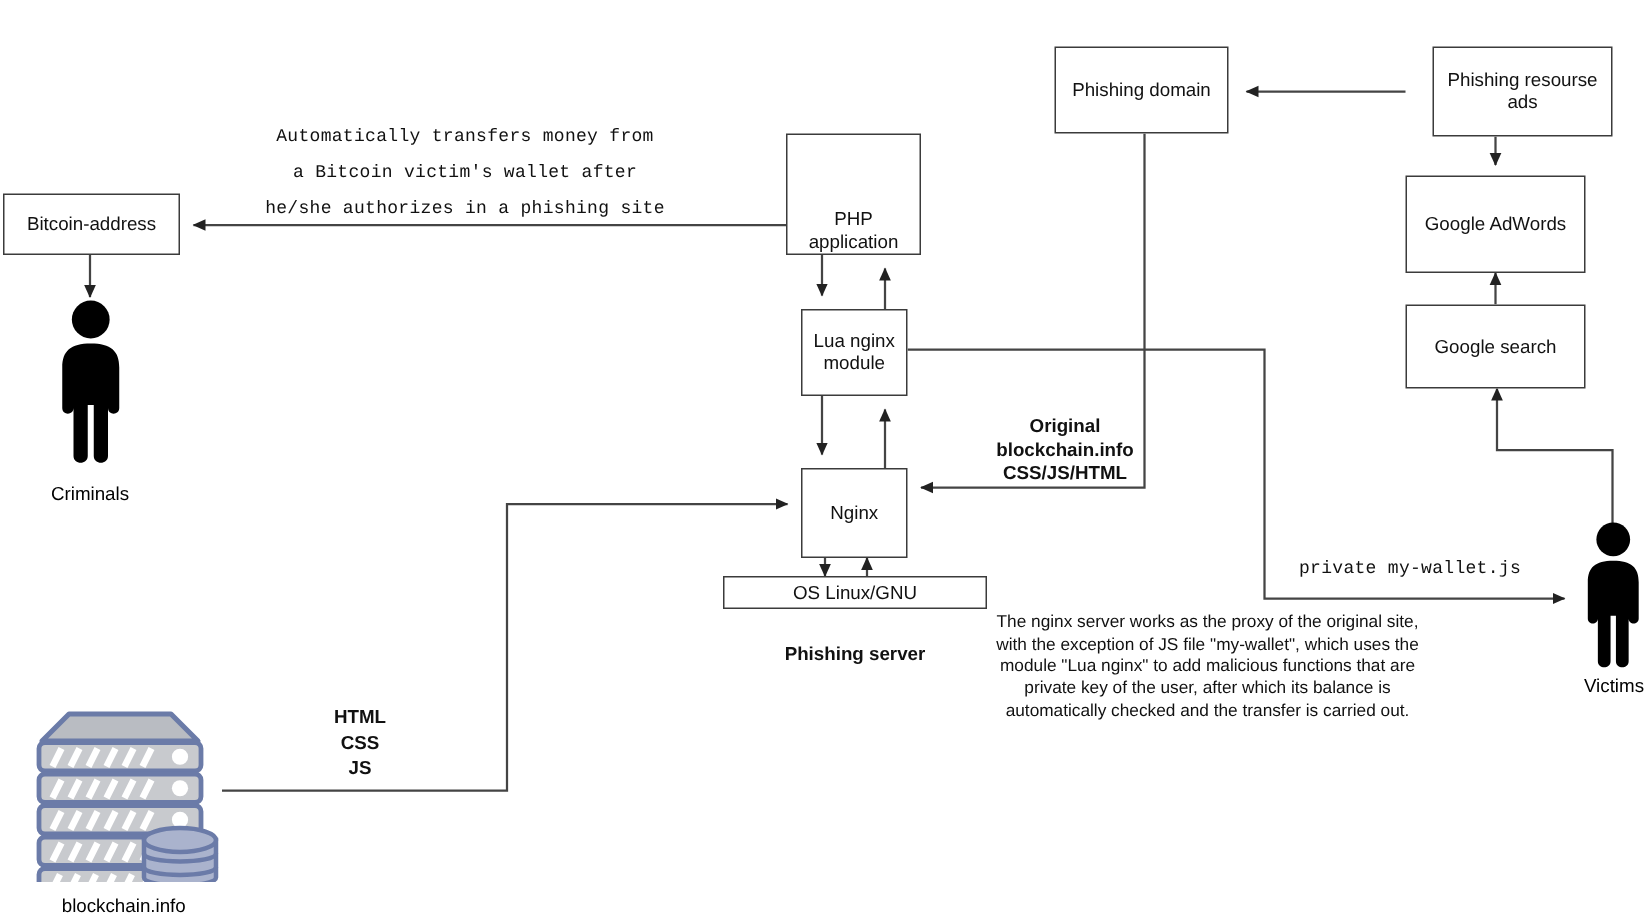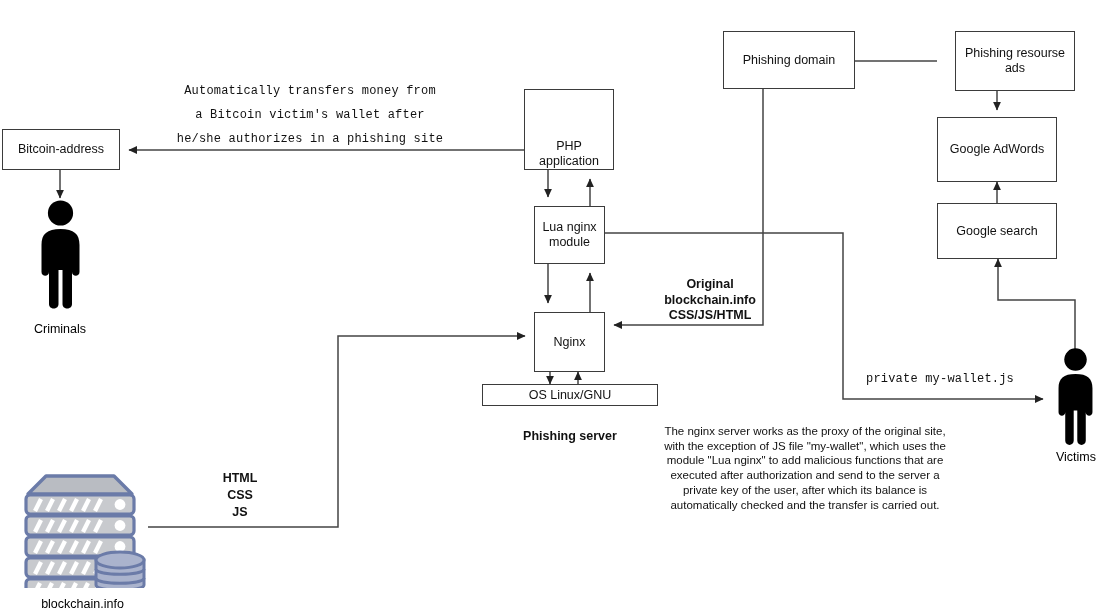"Phishing domain" div.node { margin-left: 20px -> none; width: 132px -> 116px }
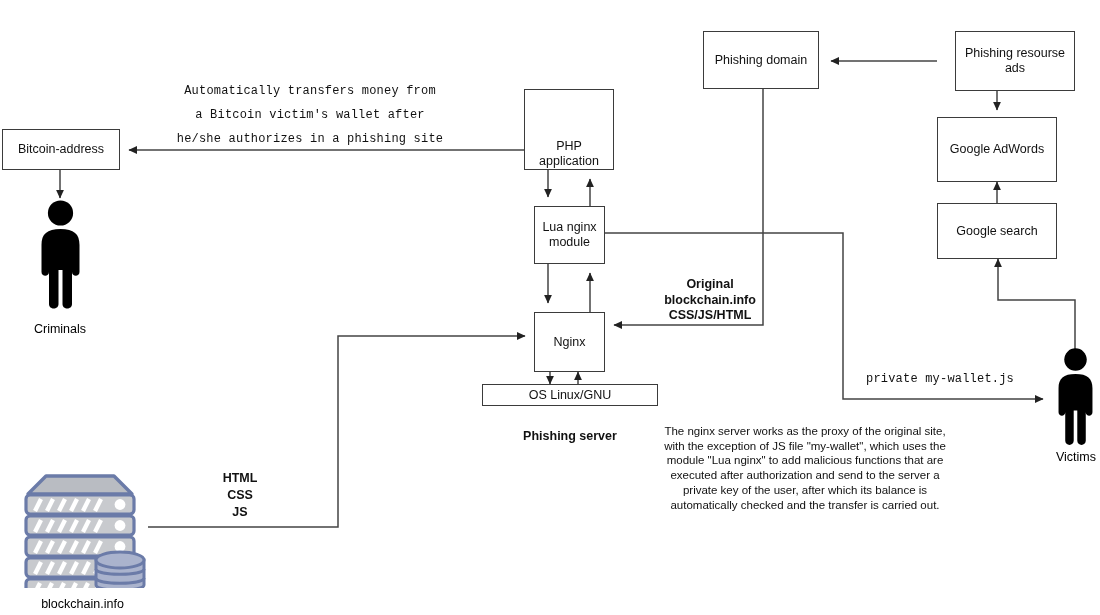"The nginx server works as" div.cap { top: 424px -> 408px }
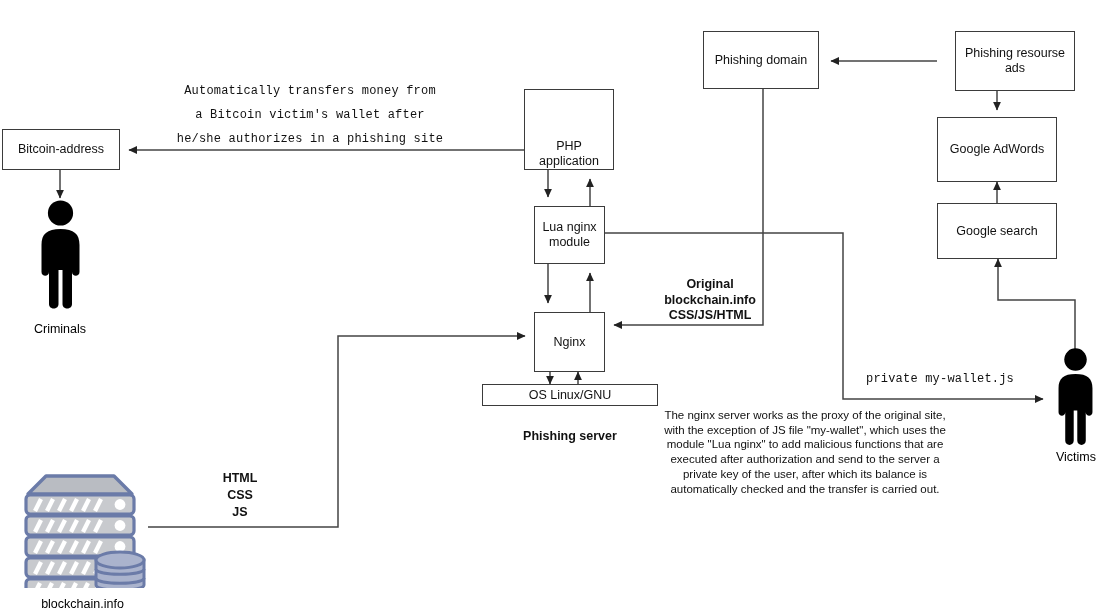"executed after authorization and send" div { html: <div>executed after authorization and send to the server a</div> -> none }
